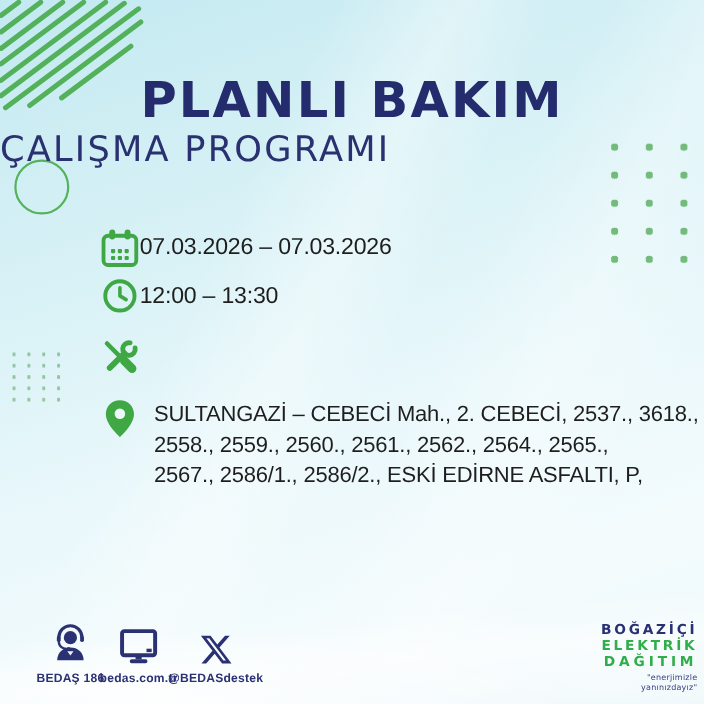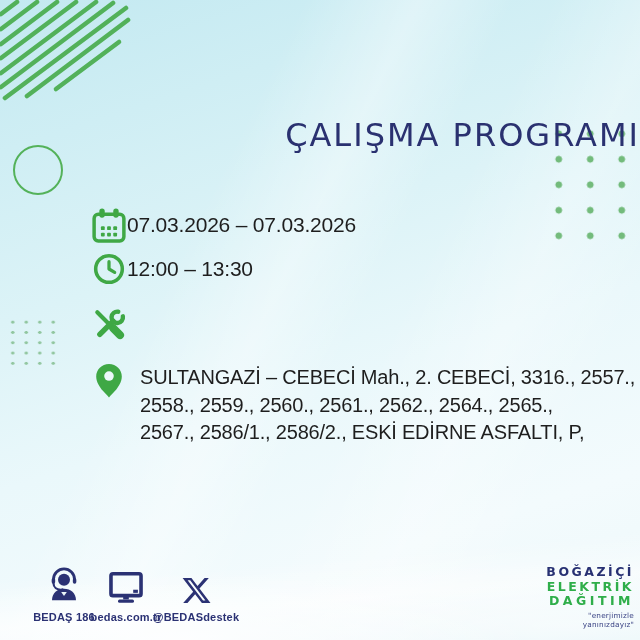"PLANLI BAKIM" div.title1 { html: none -> <div>PLANLI BAKIM</div> }
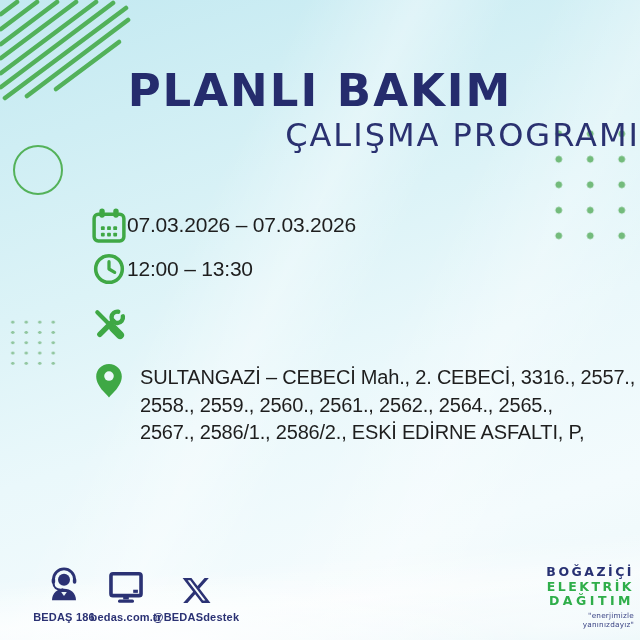"ÇALIŞMA PROGRAMI" .title2 { text-align: right -> left }
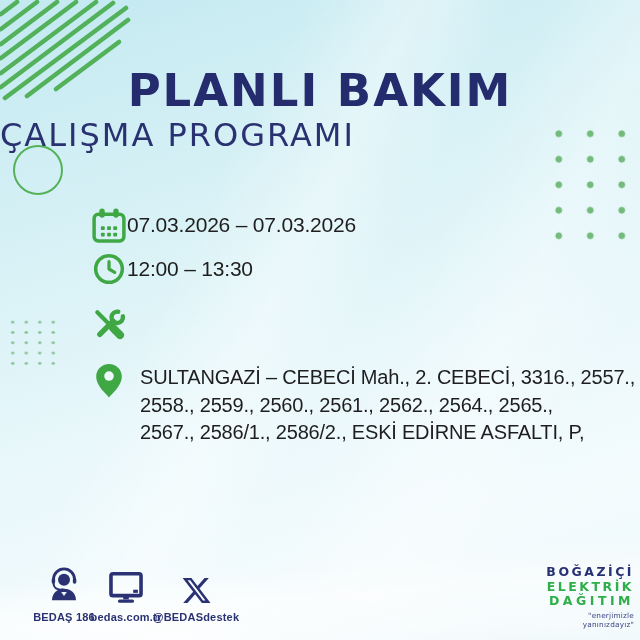"SULTANGAZİ – CEBECİ Mah., 2." div { text: 3316., 2557 -> 2537., 3618 }
